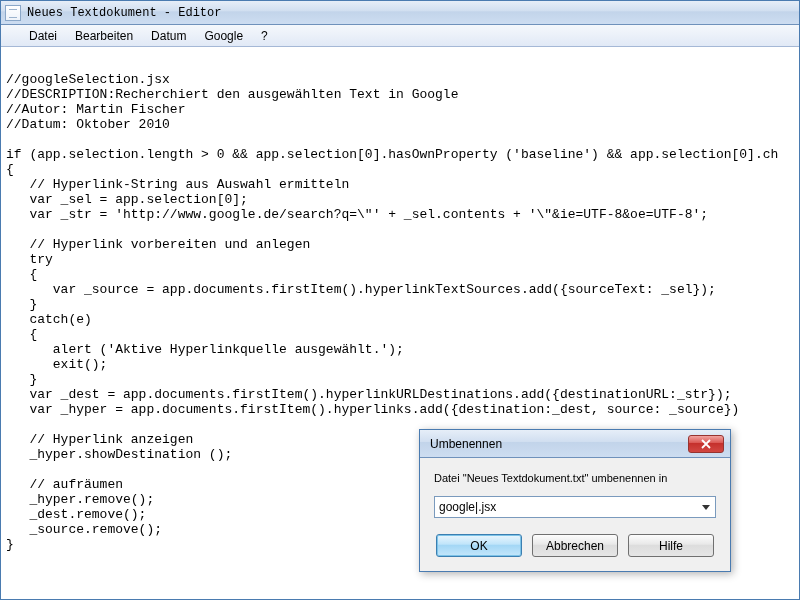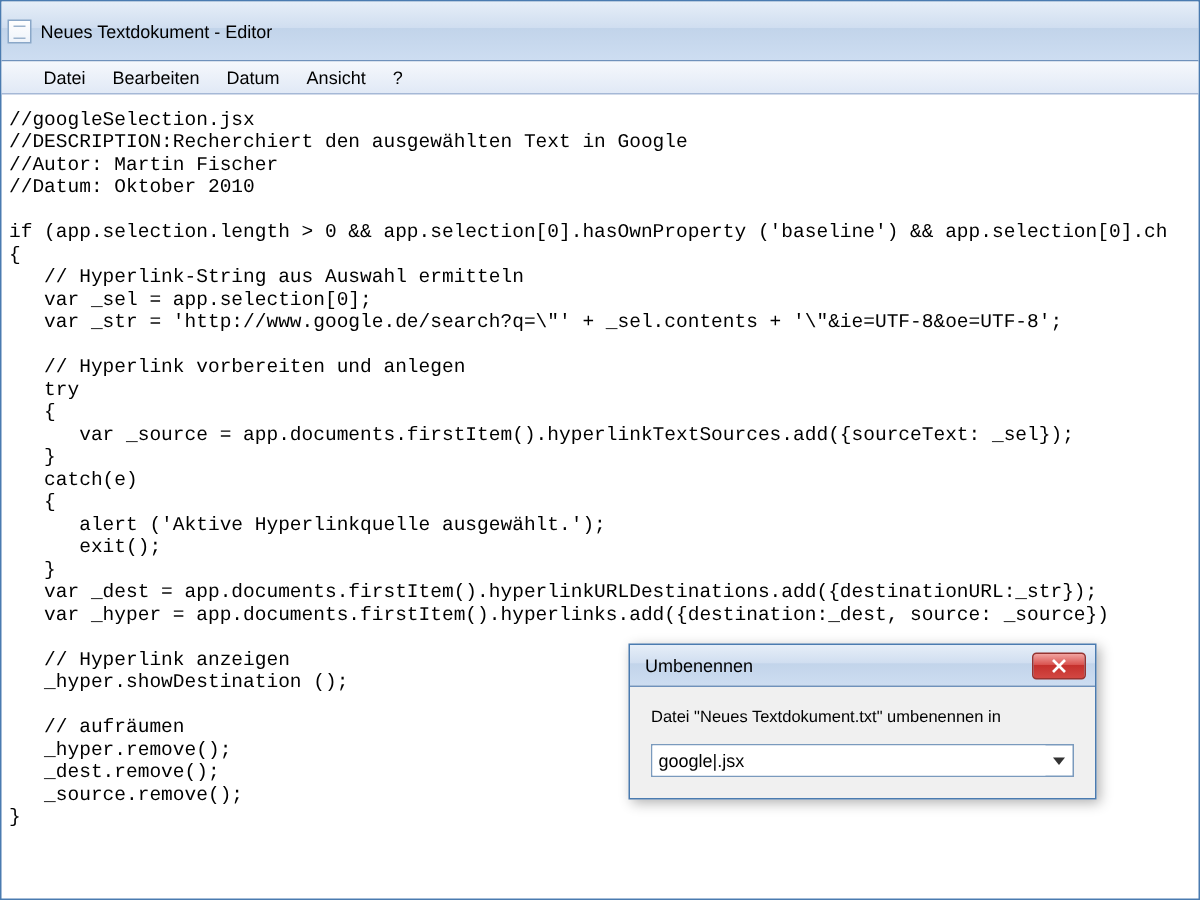"Neues Textdokument - Editor" .titlebar { font-family: none -> Liberation Mono, monospace; height: 40px -> 24px }
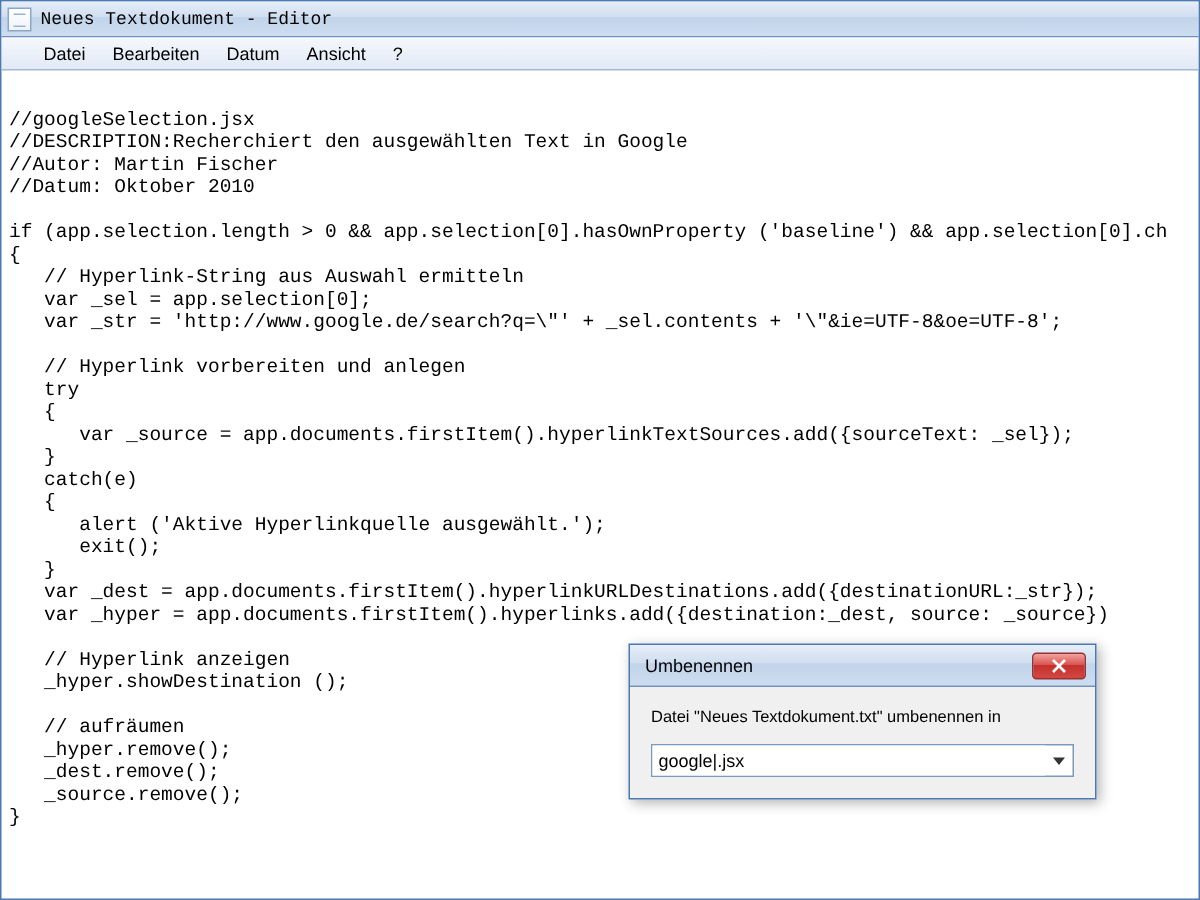"Ansicht" div.menuitem { text: Ansicht -> Google }
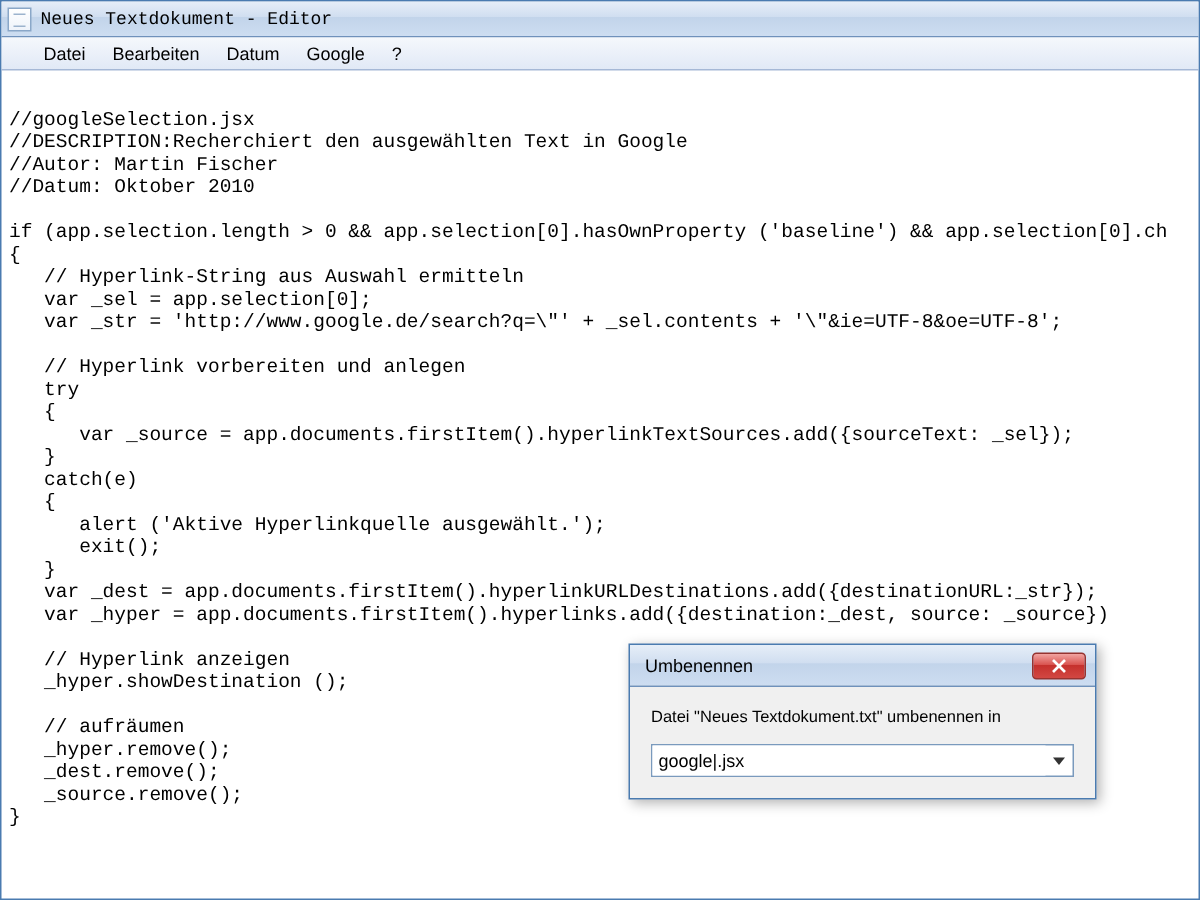"OK" div.dlg-buttons { html: none -> <div> <button>OK</button> <button>Abbrechen</button> <button>Hilfe</button> </div> }
